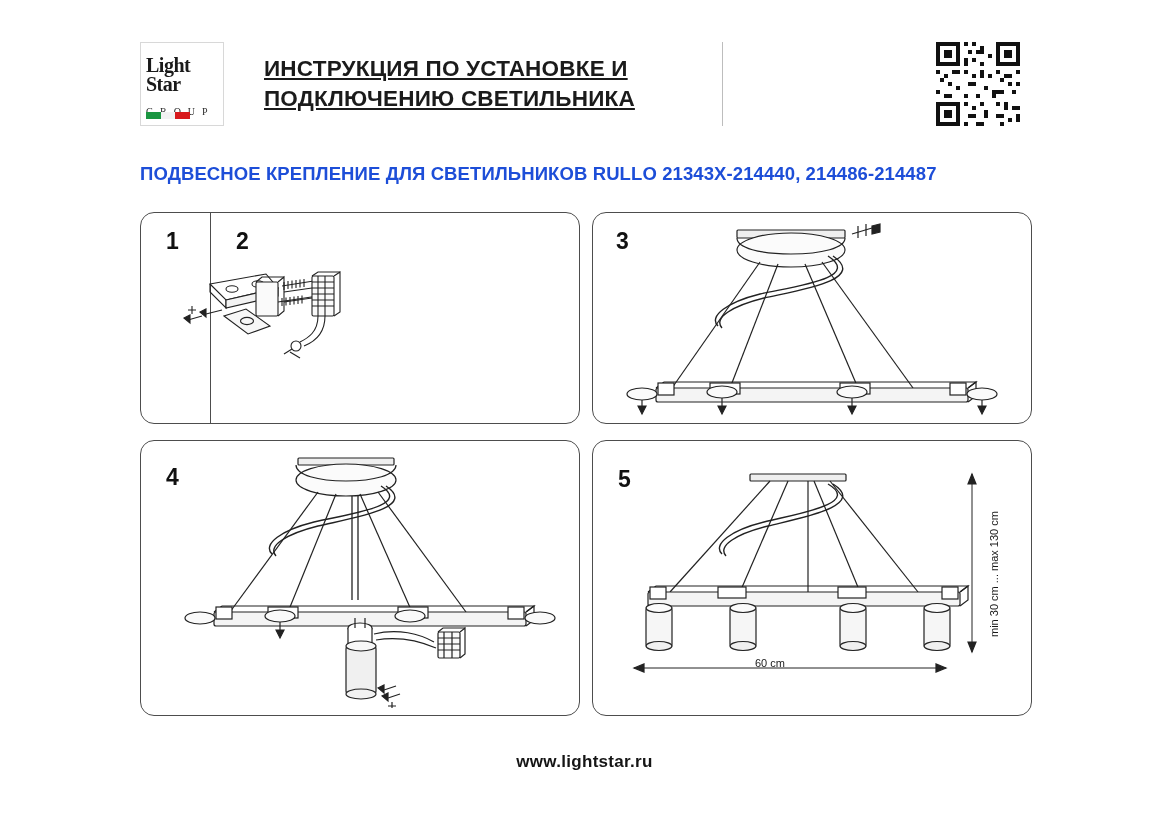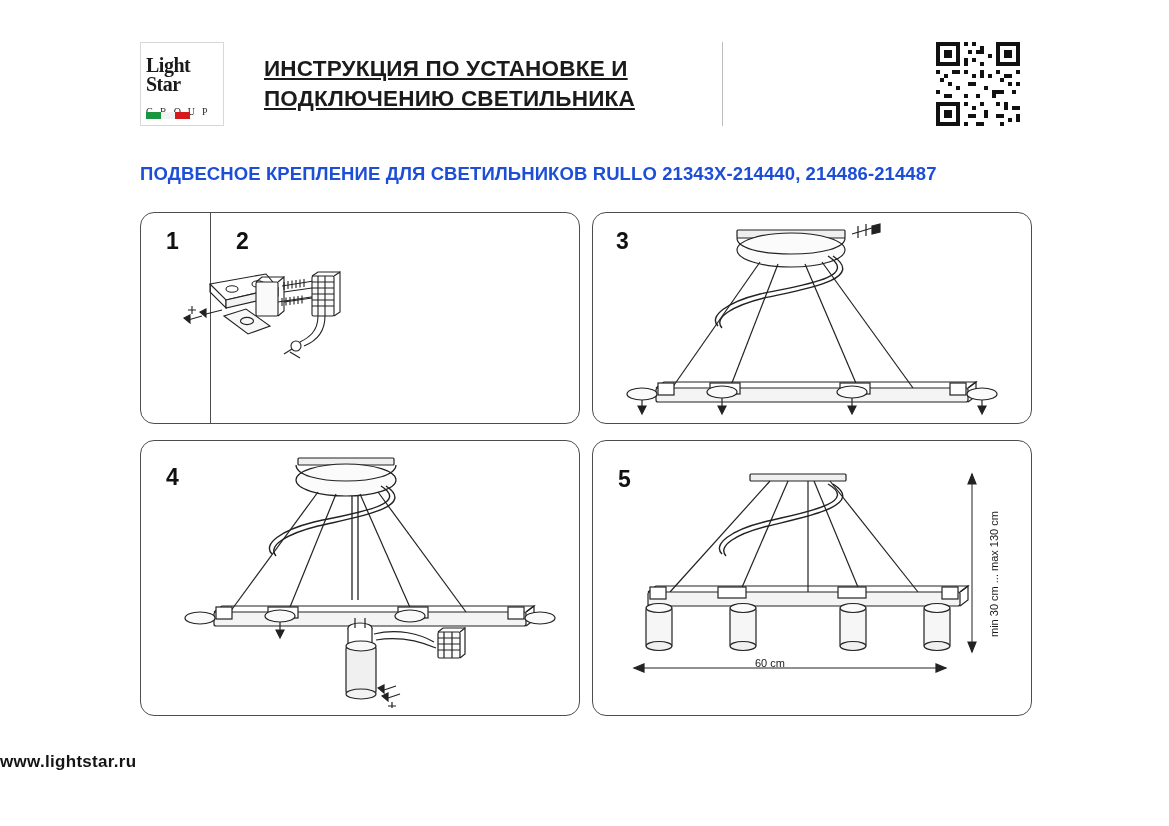"www.lightstar.ru" .footer { text-align: left -> center }
